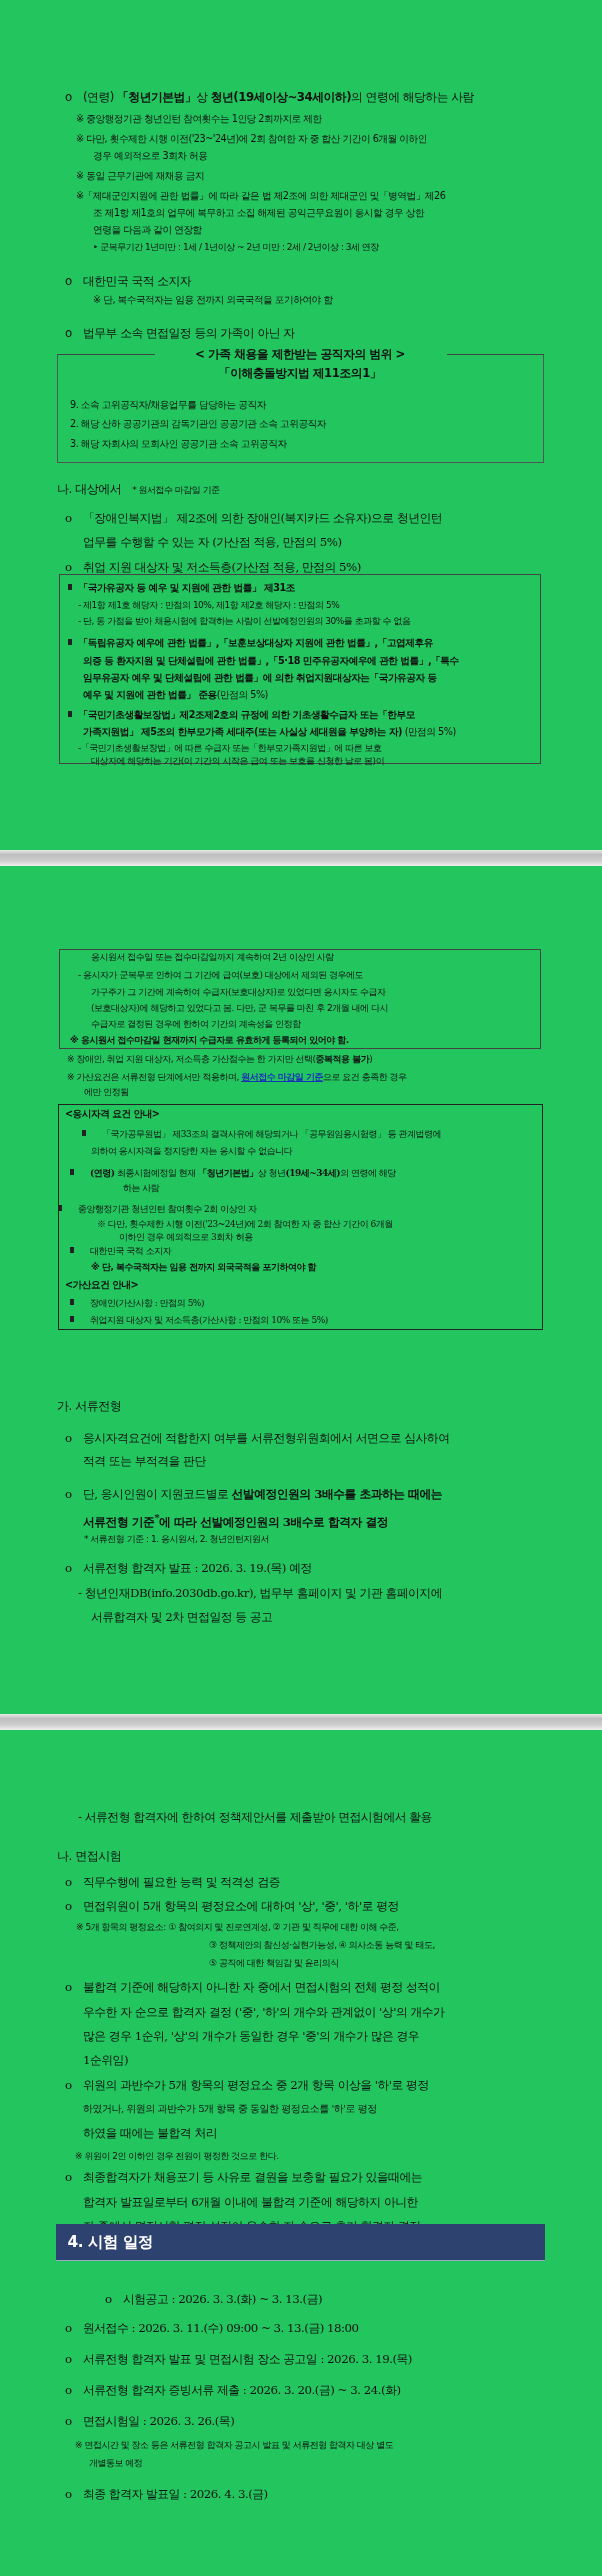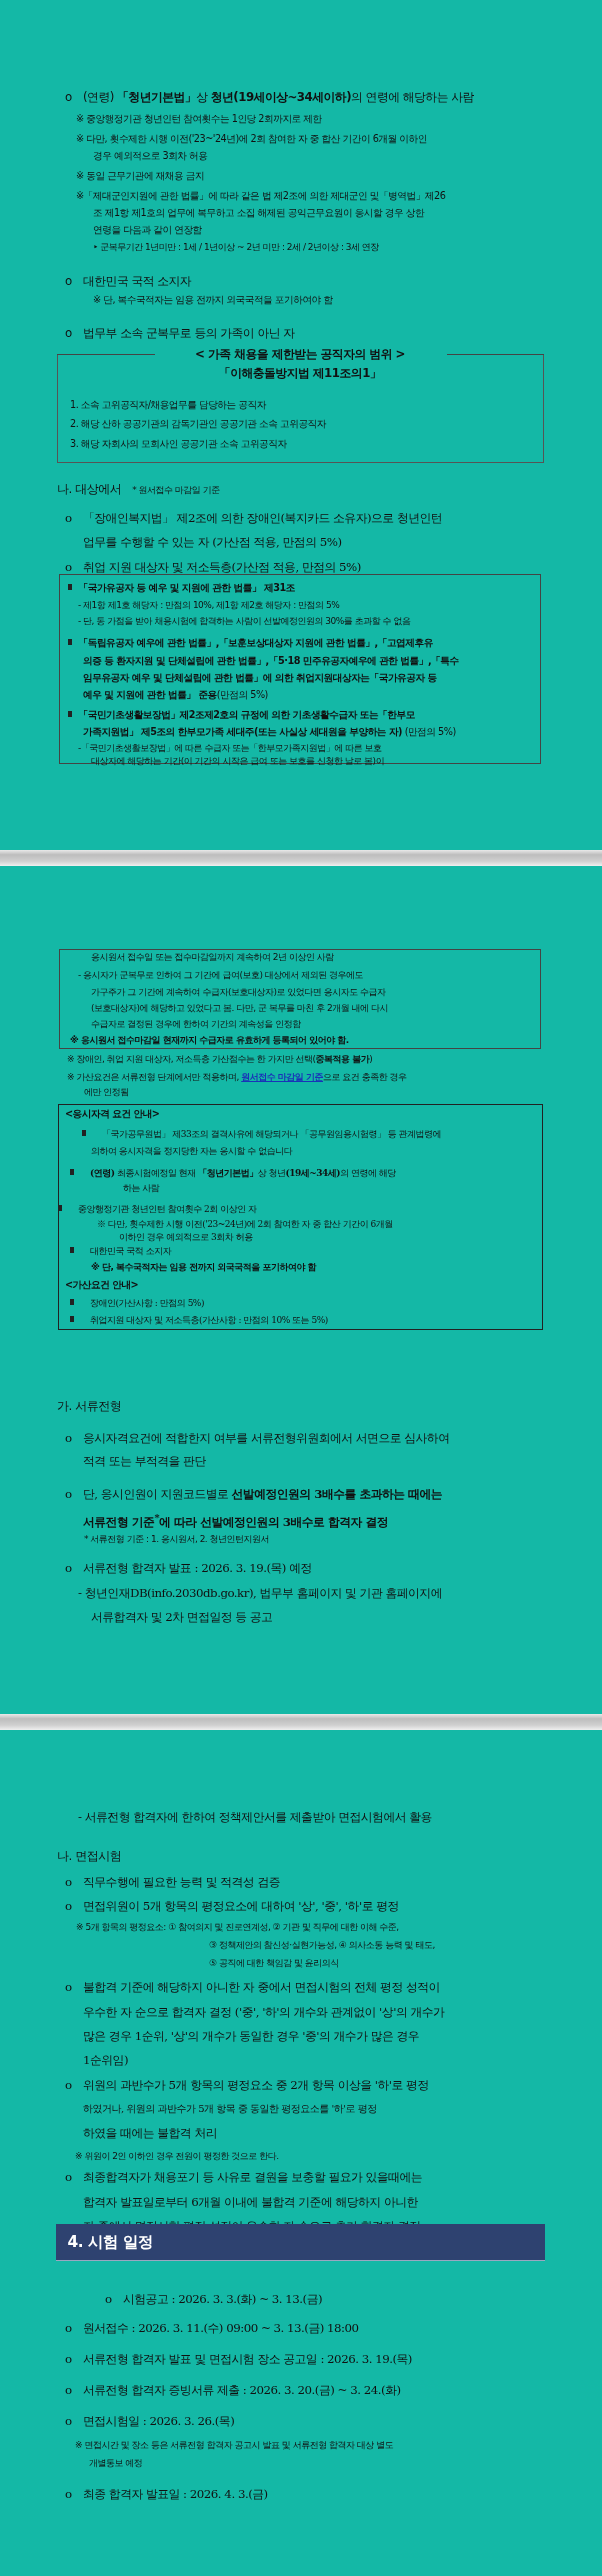"o (연령) 「청년기본법」상 청년(19세이상~34세이하)의 연령에" .page { background: #14b8a6 -> #22c55e }
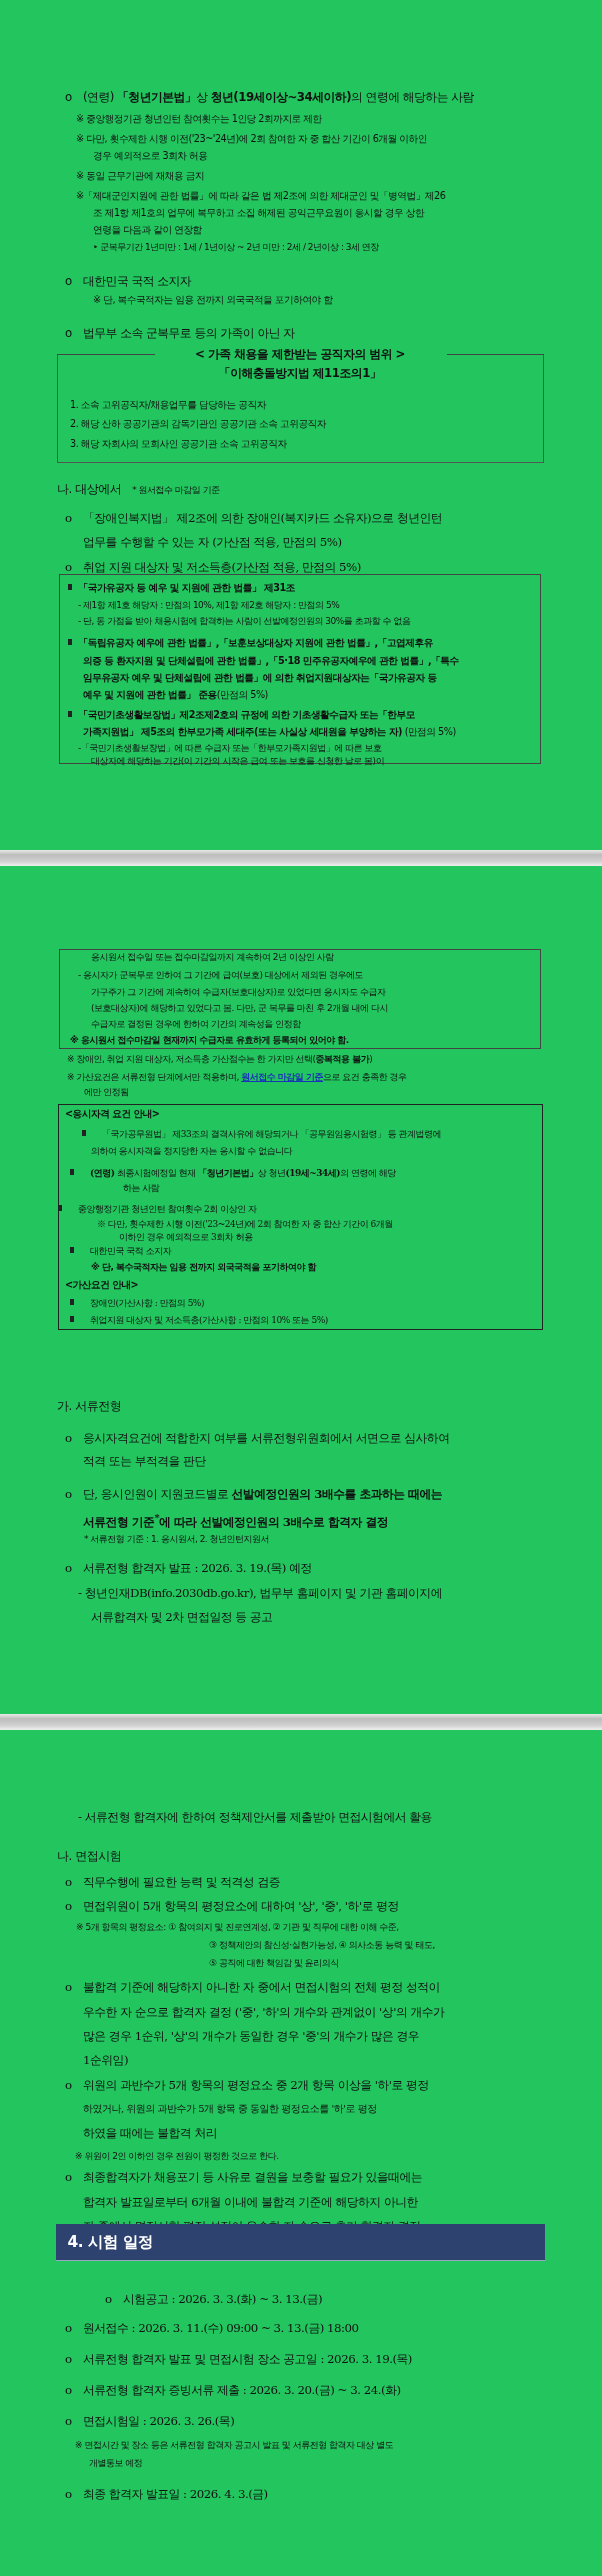"법무부 소속 군복무로 등의 가족이" span { text: 군복무로 -> 면접일정 }
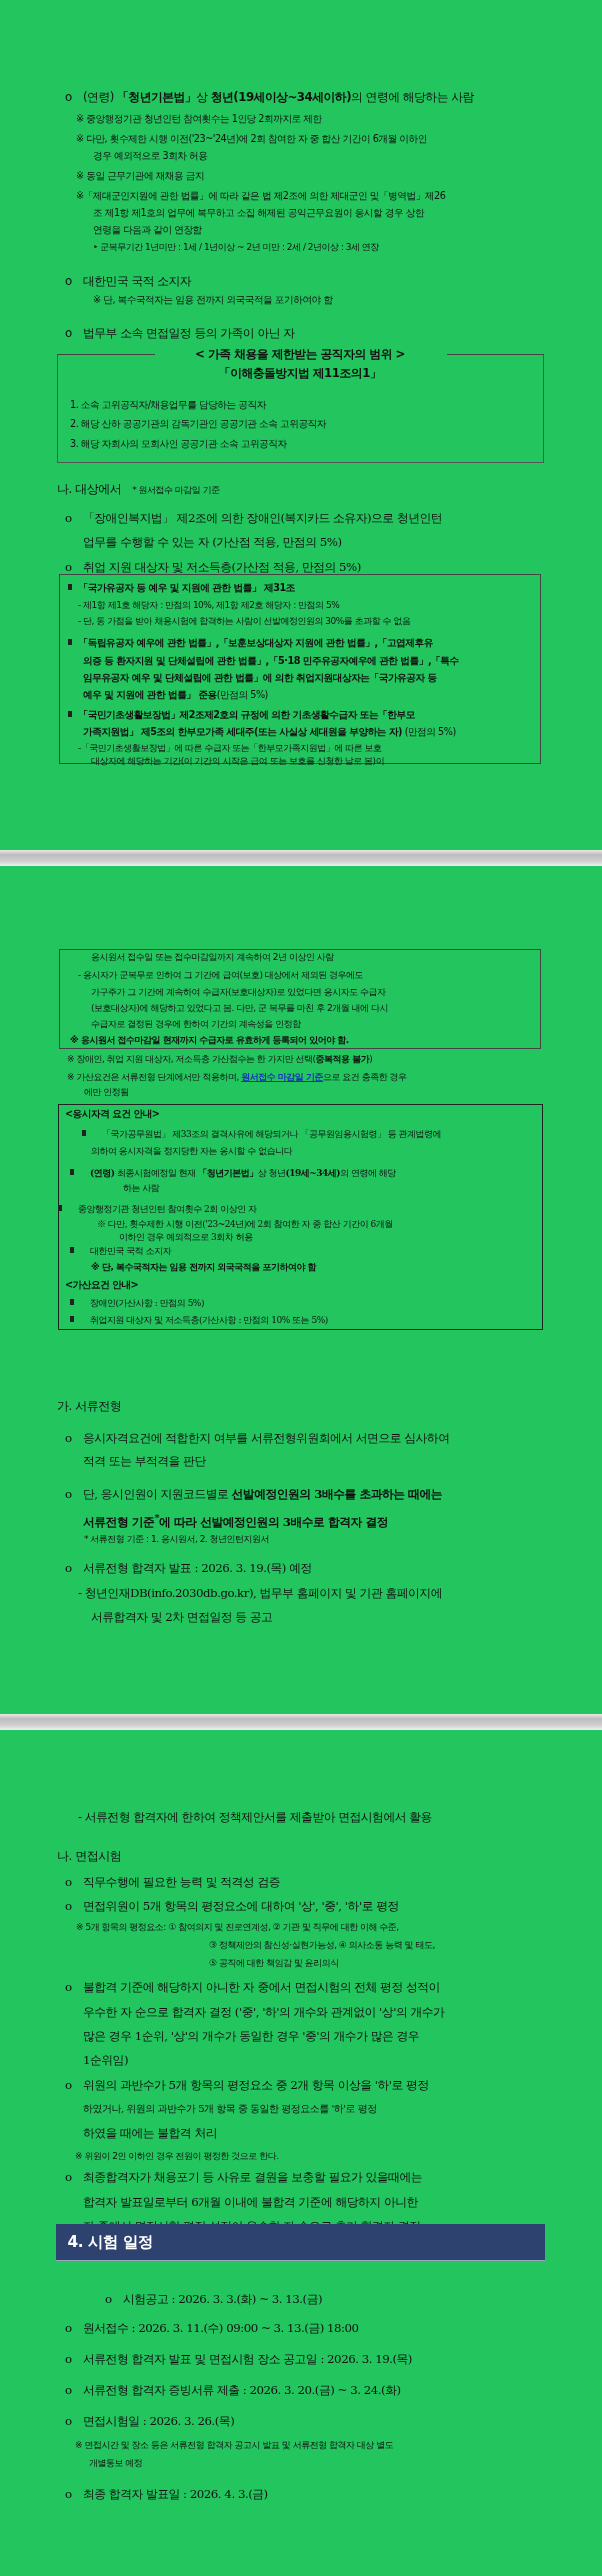"1. 소속 고위공직자/채용업무를 담당하는 공직자" div.abs { text: 1 -> 9 }
